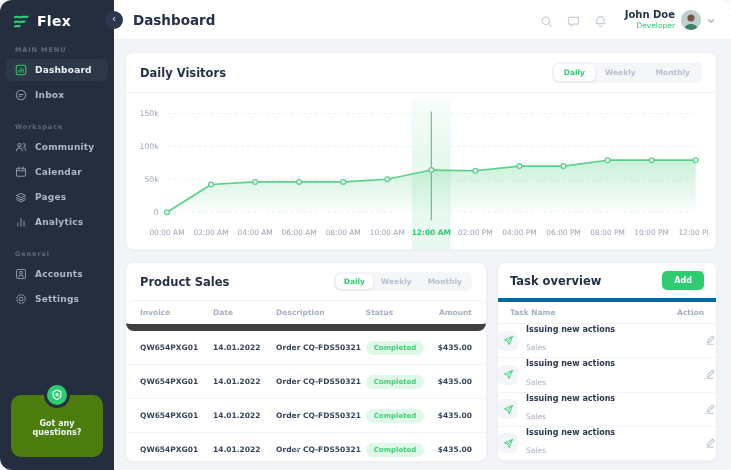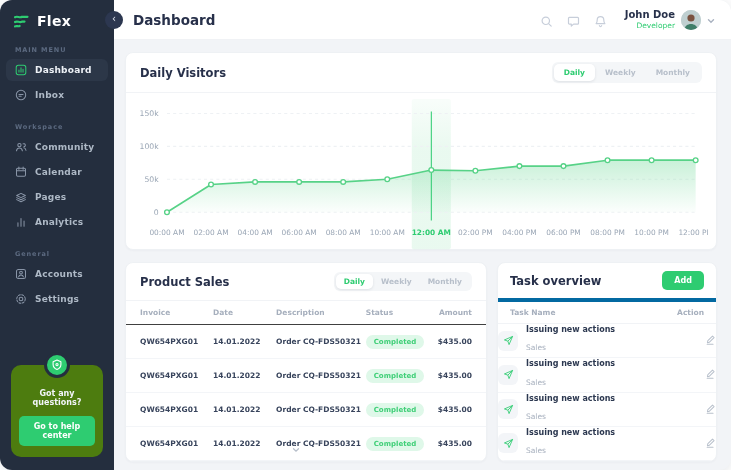"Invoice" .tbl-header { border-bottom: 1px solid #404040 -> 7px solid #404040; border-radius: none -> 8px; height: 25px -> 31px }
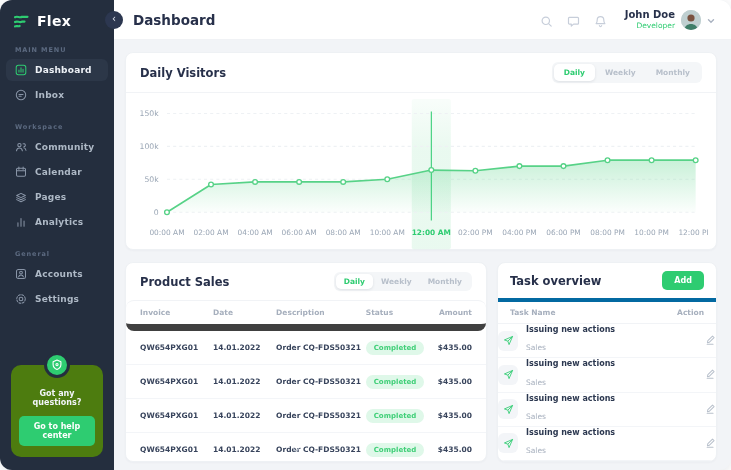"Go to help center" button.help-btn { html: <button>Go to help center</button> -> none }
